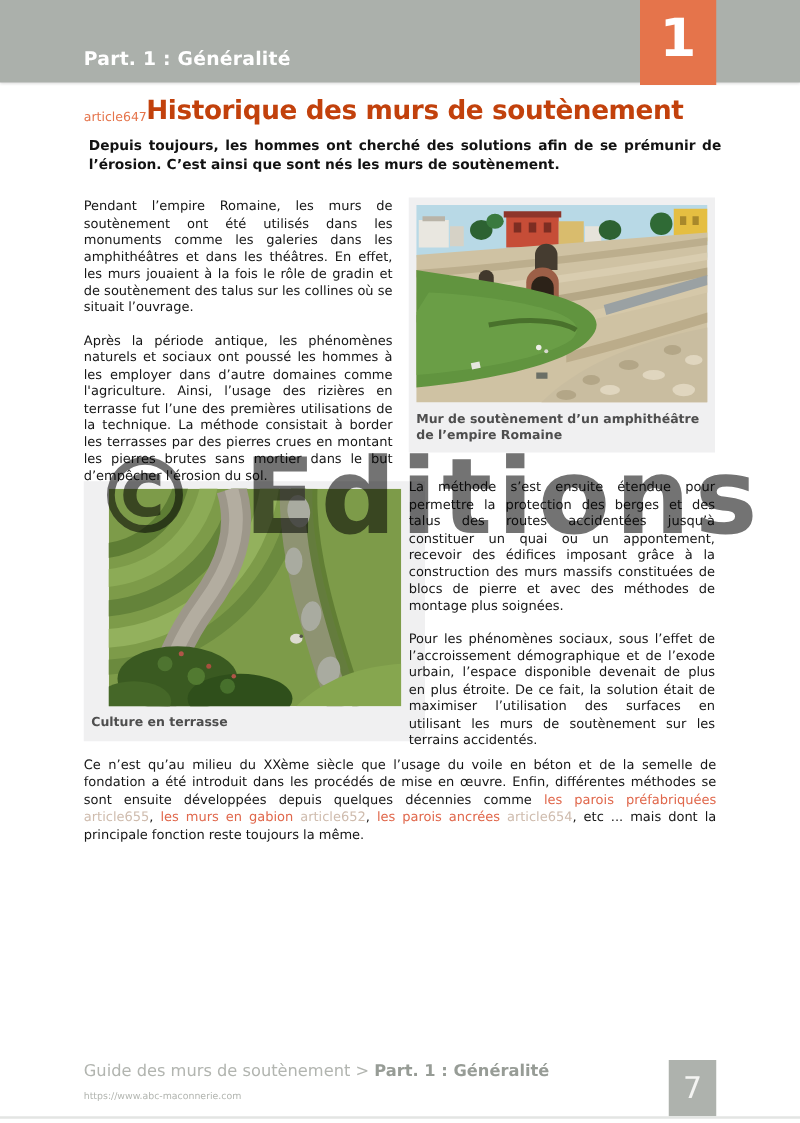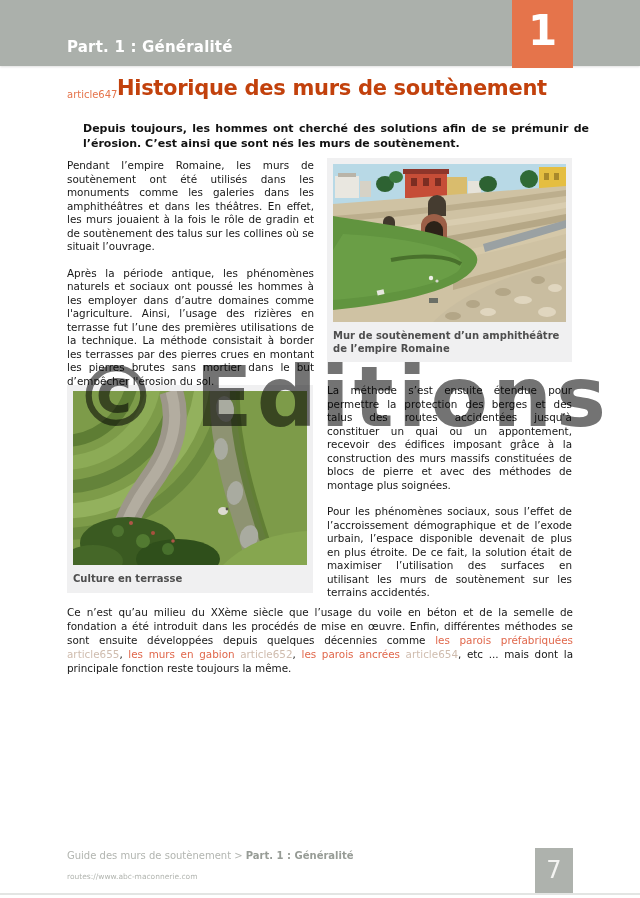"Depuis toujours, les hommes ont" .intro-text { margin: 16px -> 4px }
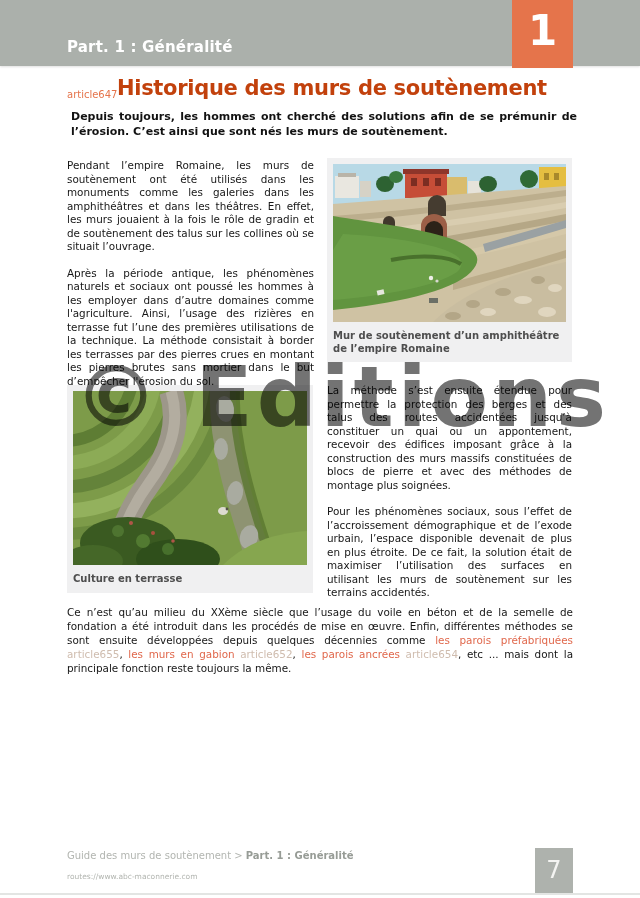"Culture en terrasse" .fig-terrace { width: 246px -> 273px }
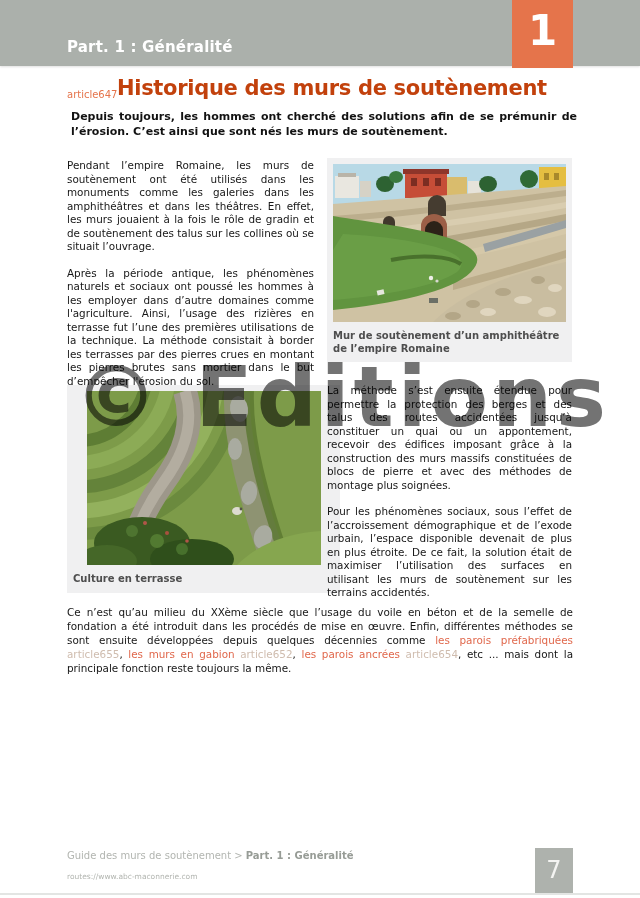"Guide des murs de soutènement" .footer-crumb { font-size: 10px -> 13px }
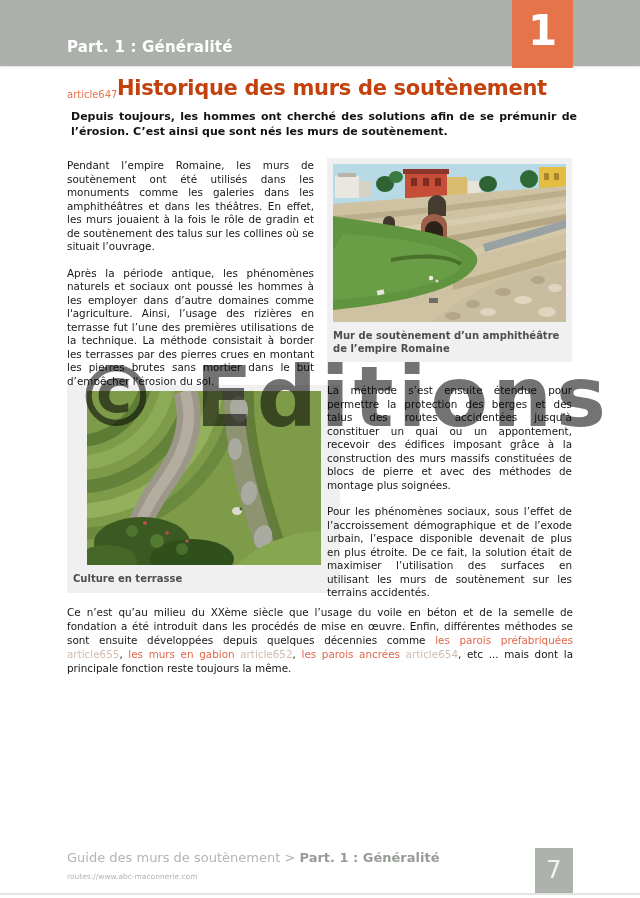"routes://www.abc-maconnerie.com" div.footer-url { text: routes://www.abc-maconnerie.com -> https://www.abc-maconnerie.com }
